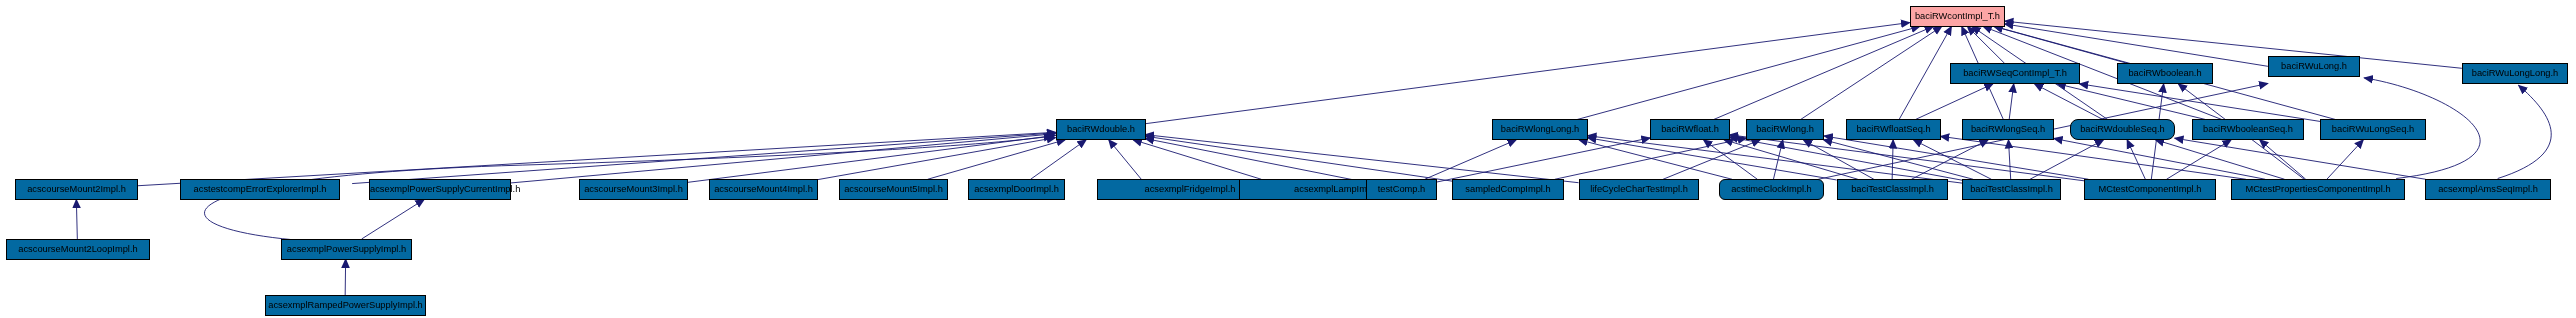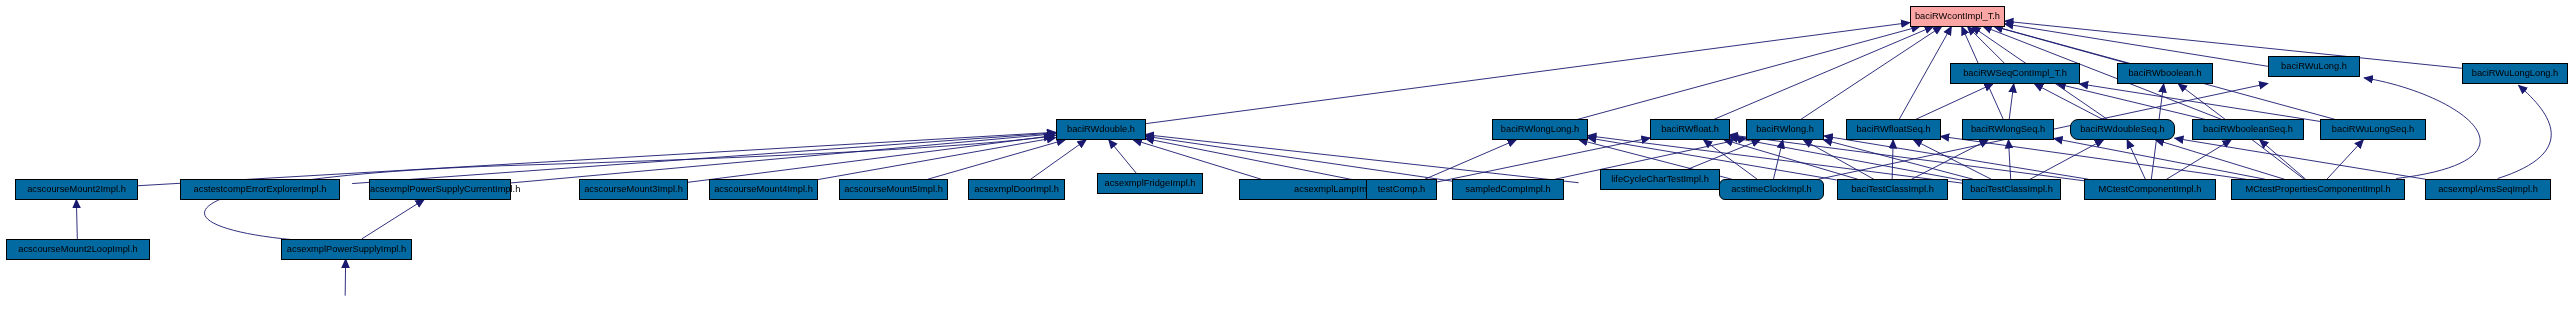"acsexmplFridgeImpl.h" div.node { padding-left: none -> 40px; top: 173px -> 179px }
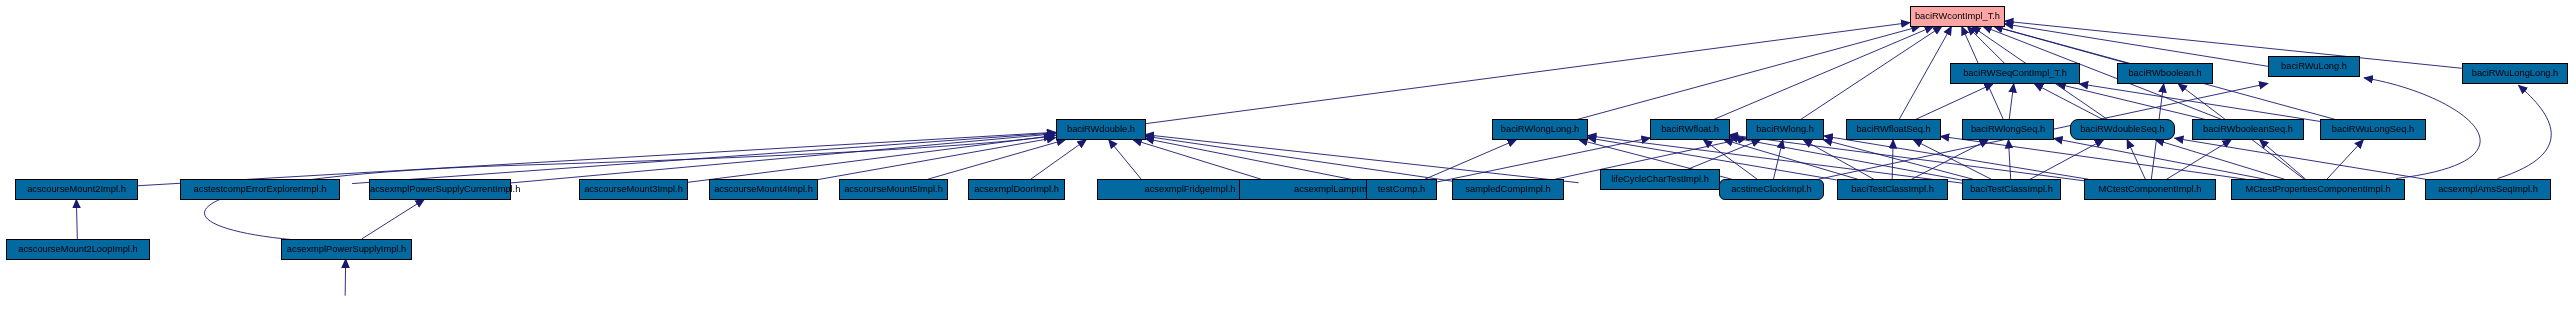"lifeCycleCharTestImpl.h" div.node { margin-left: 21px -> none; top: 169px -> 179px }
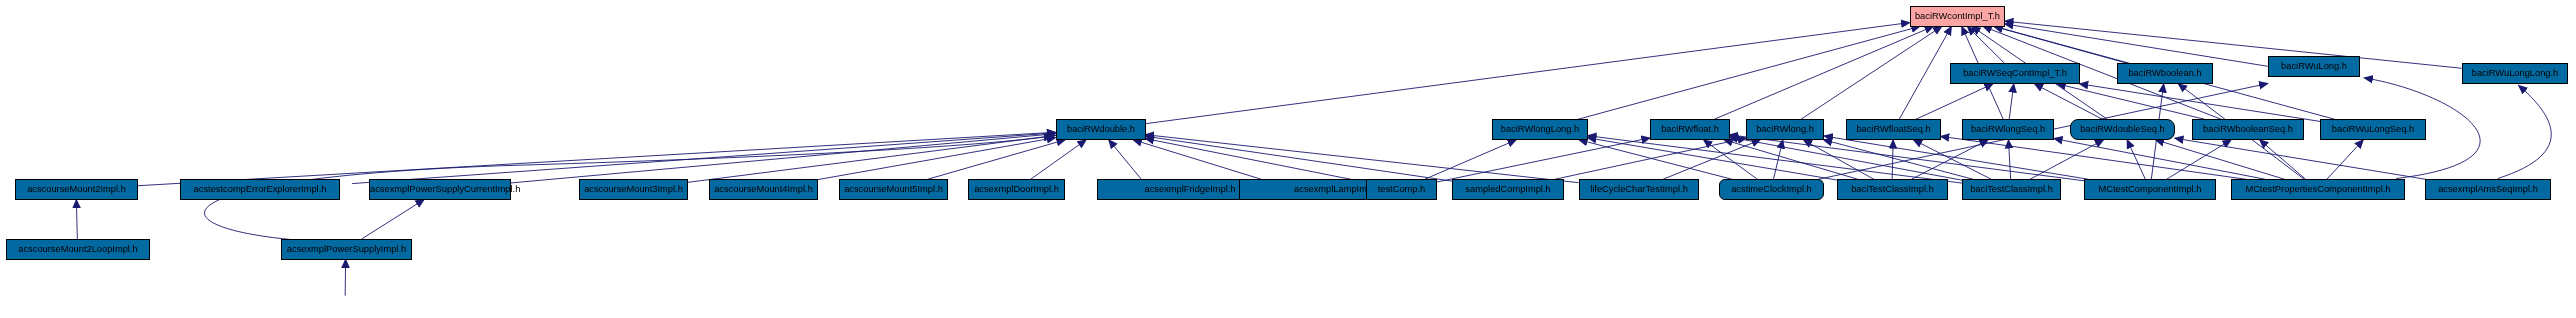"acsexmplRampedPowerSupplyImpl.h" div.node { html: none -> <div>acsexmplRampedPowerSupplyImpl.h</div> }
